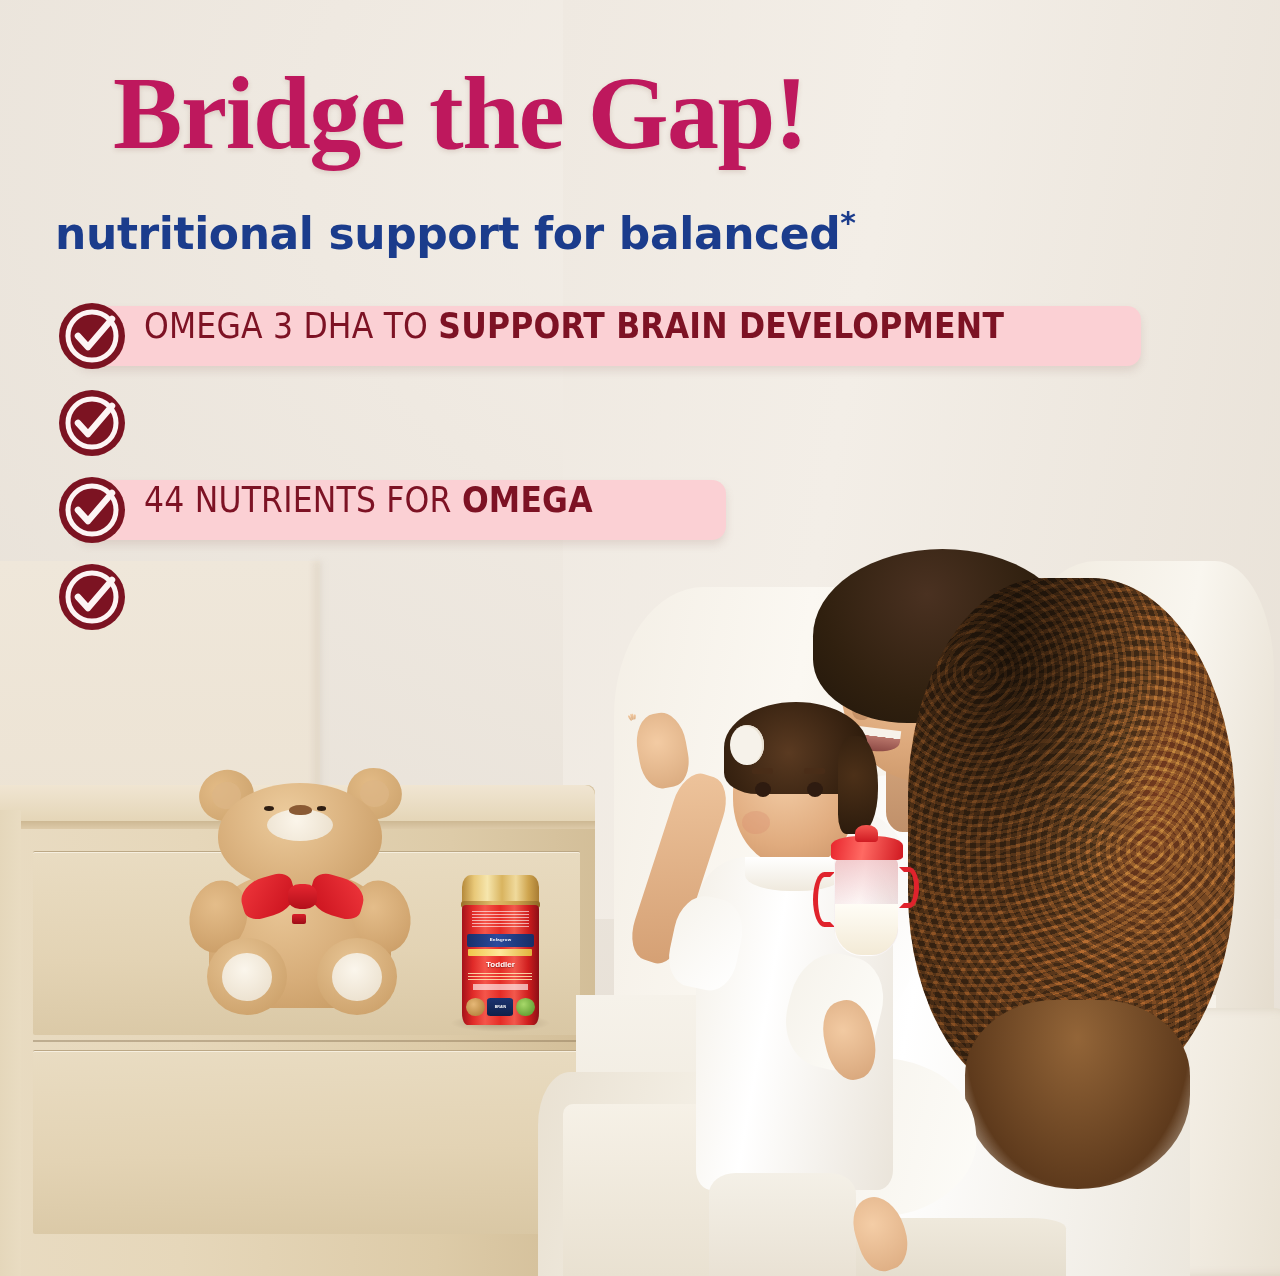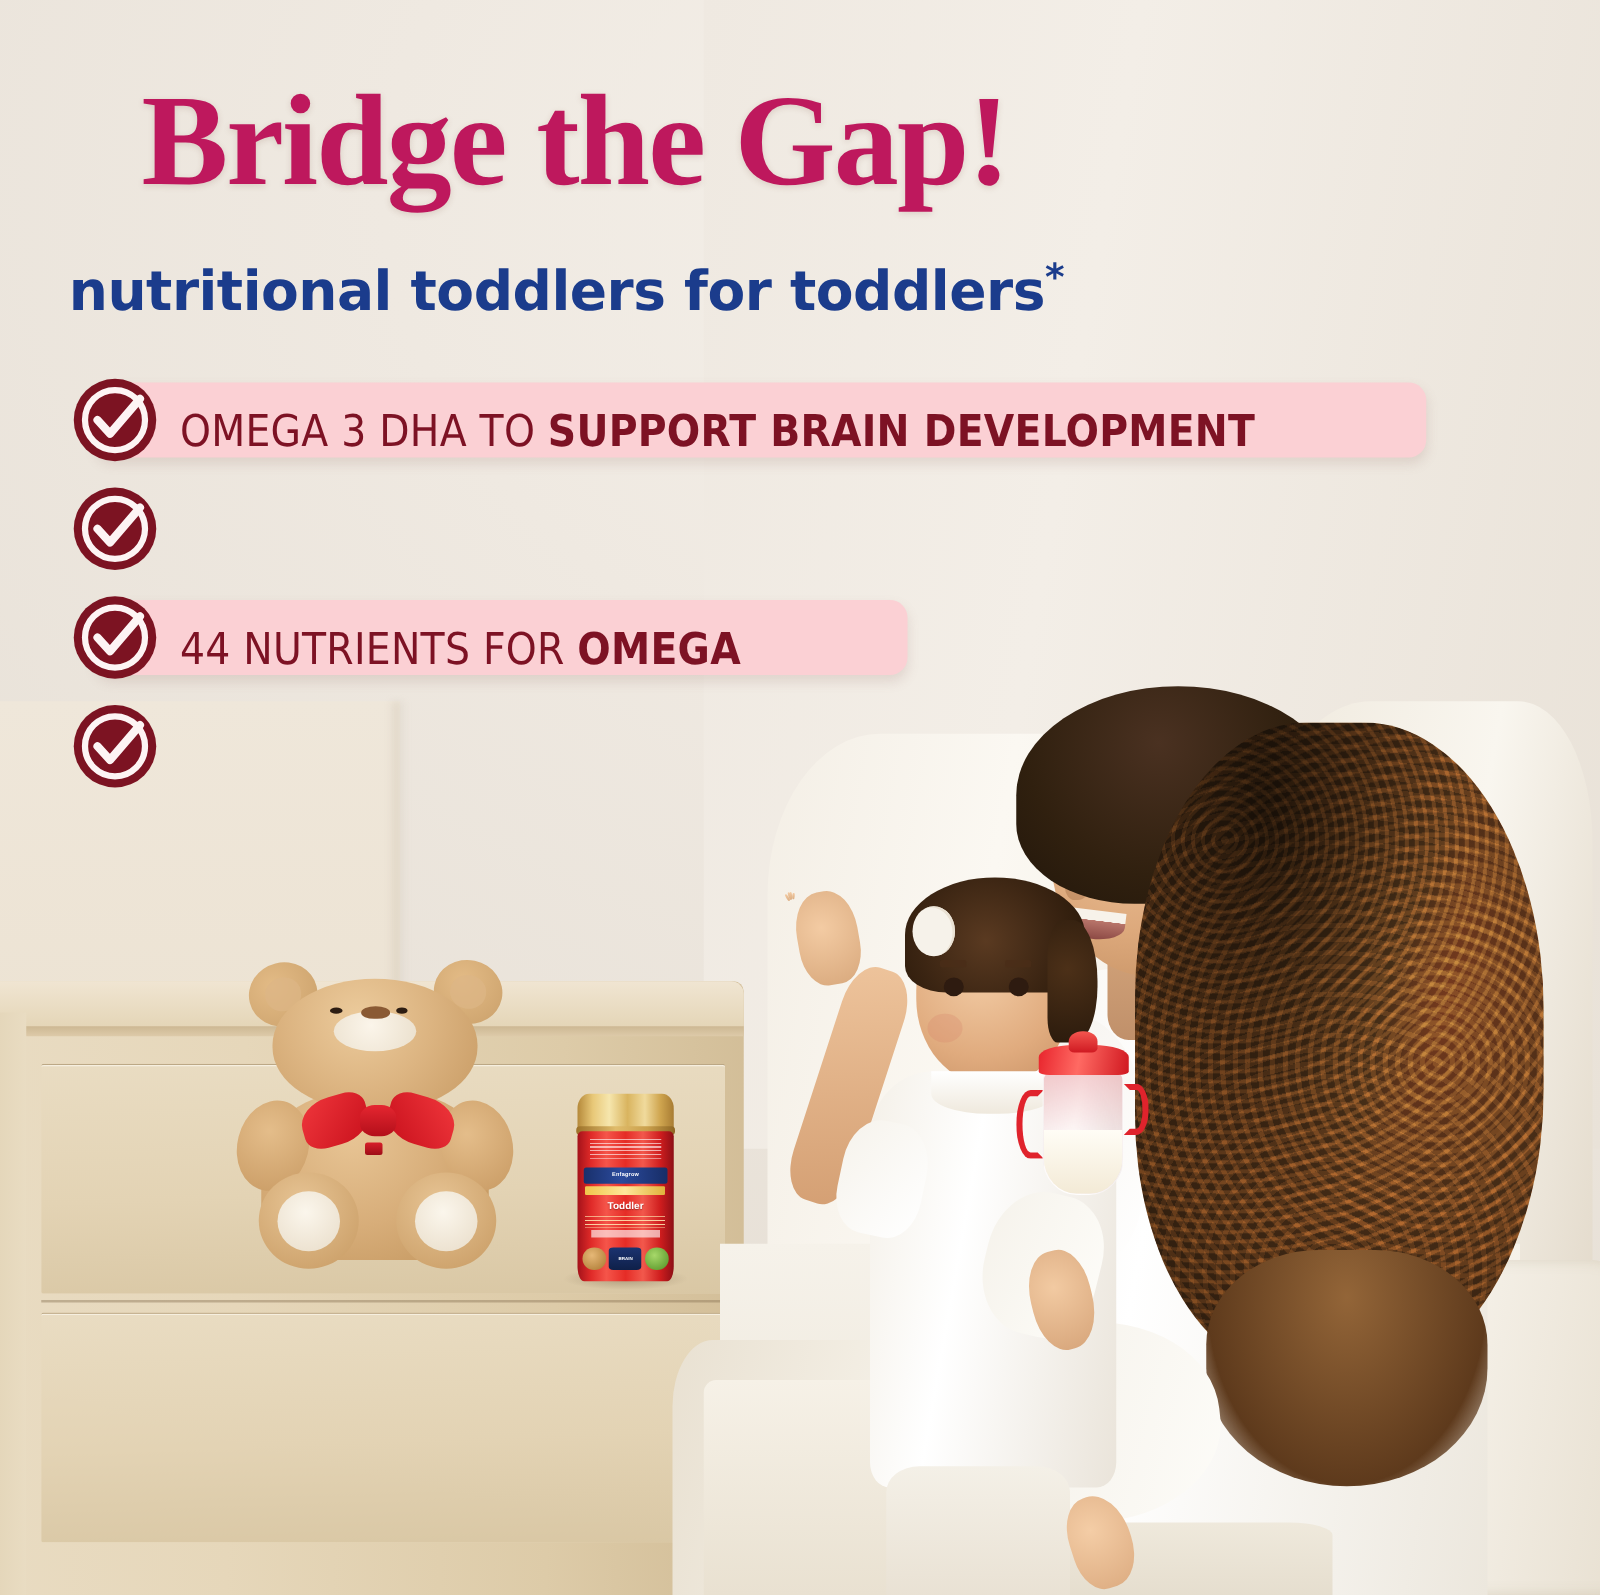"nutritional toddlers for toddlers" span { text: toddlers for toddlers -> support for balanced }
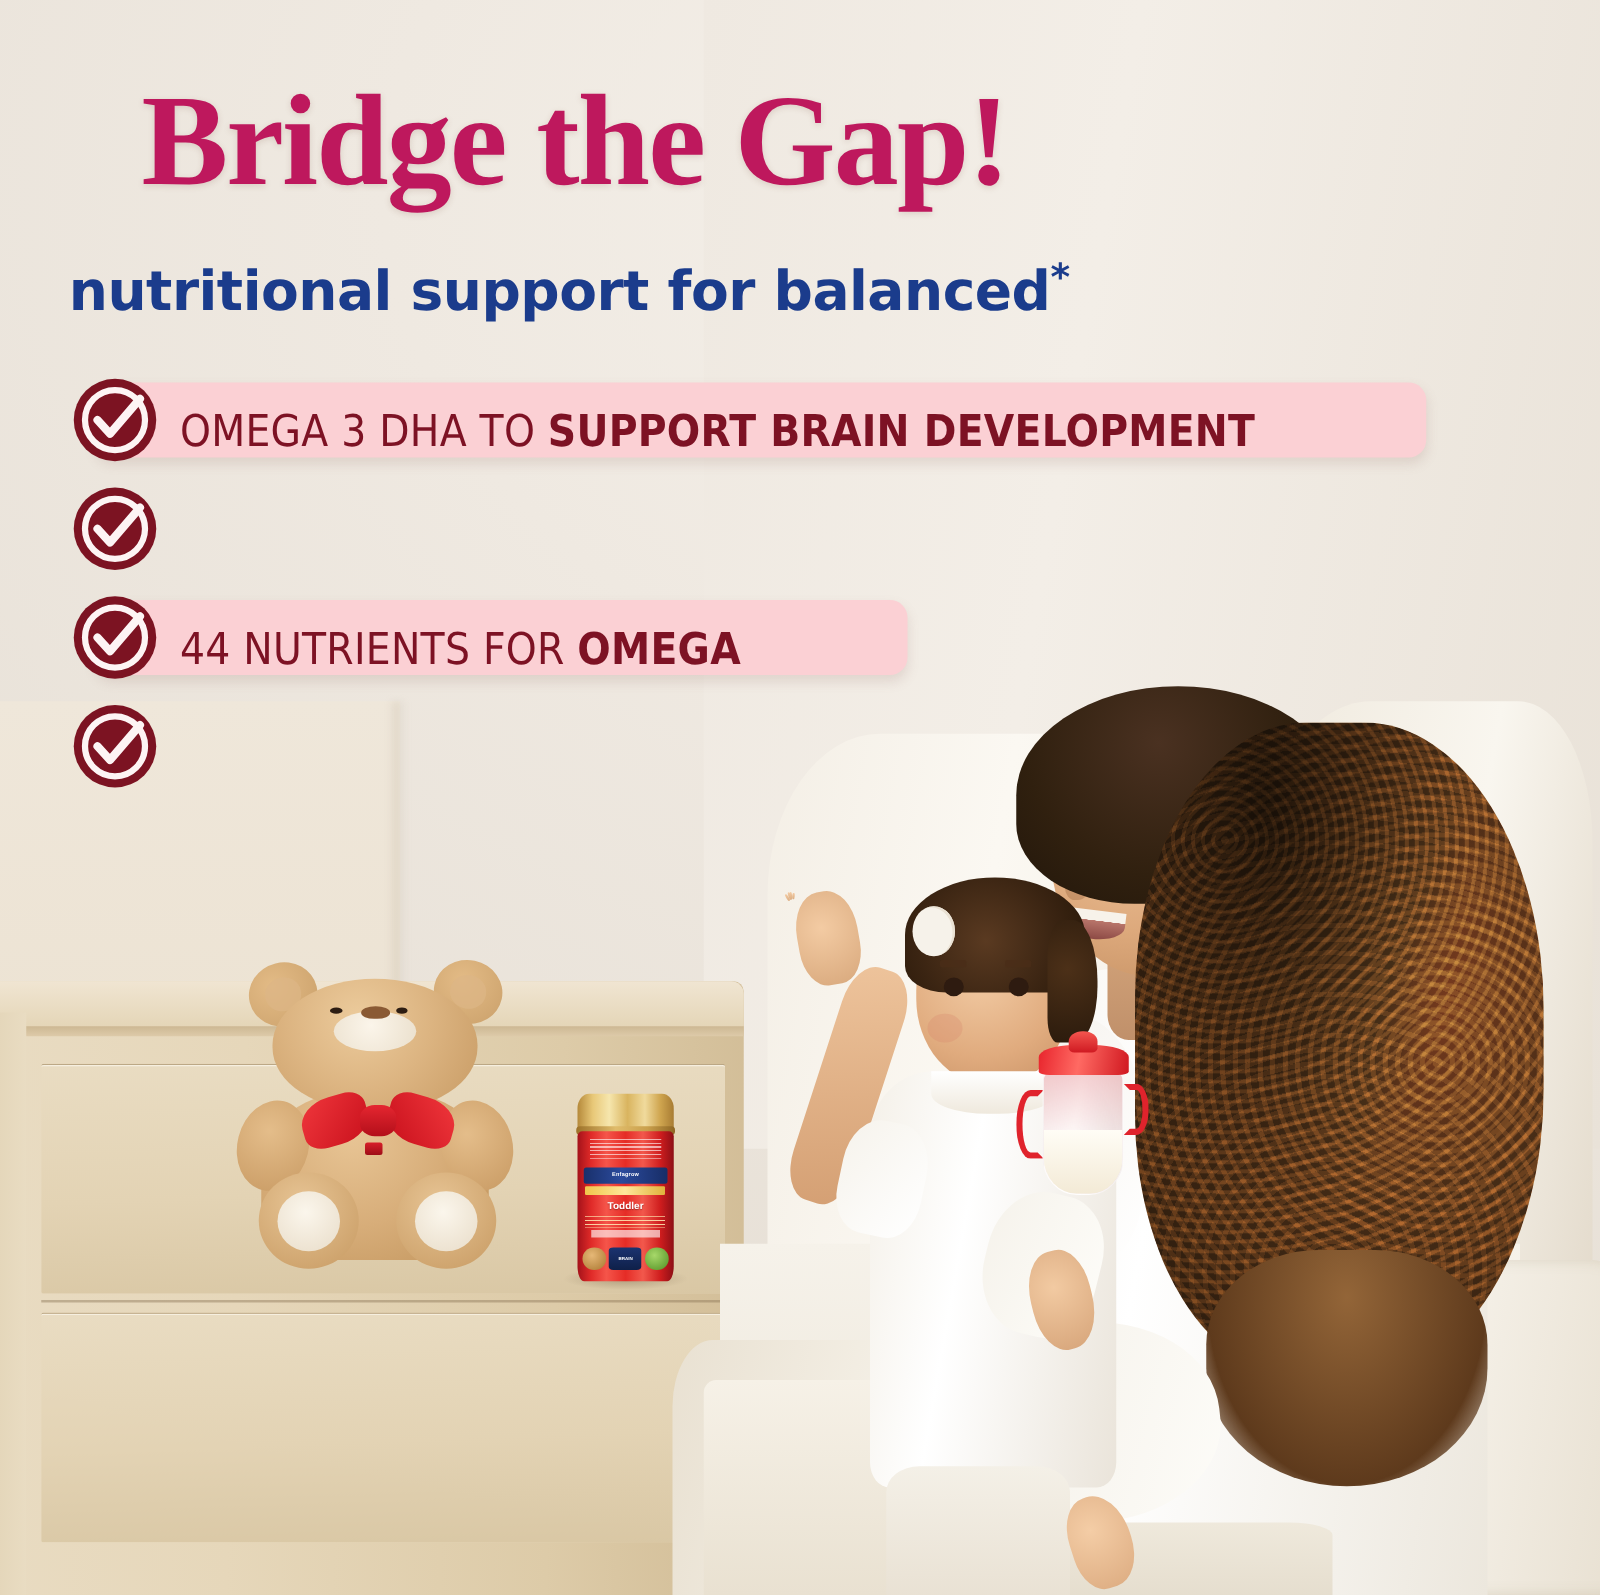"OMEGA 3 DHA TO SUPPORT" .pill { align-items: flex-end -> flex-start }
